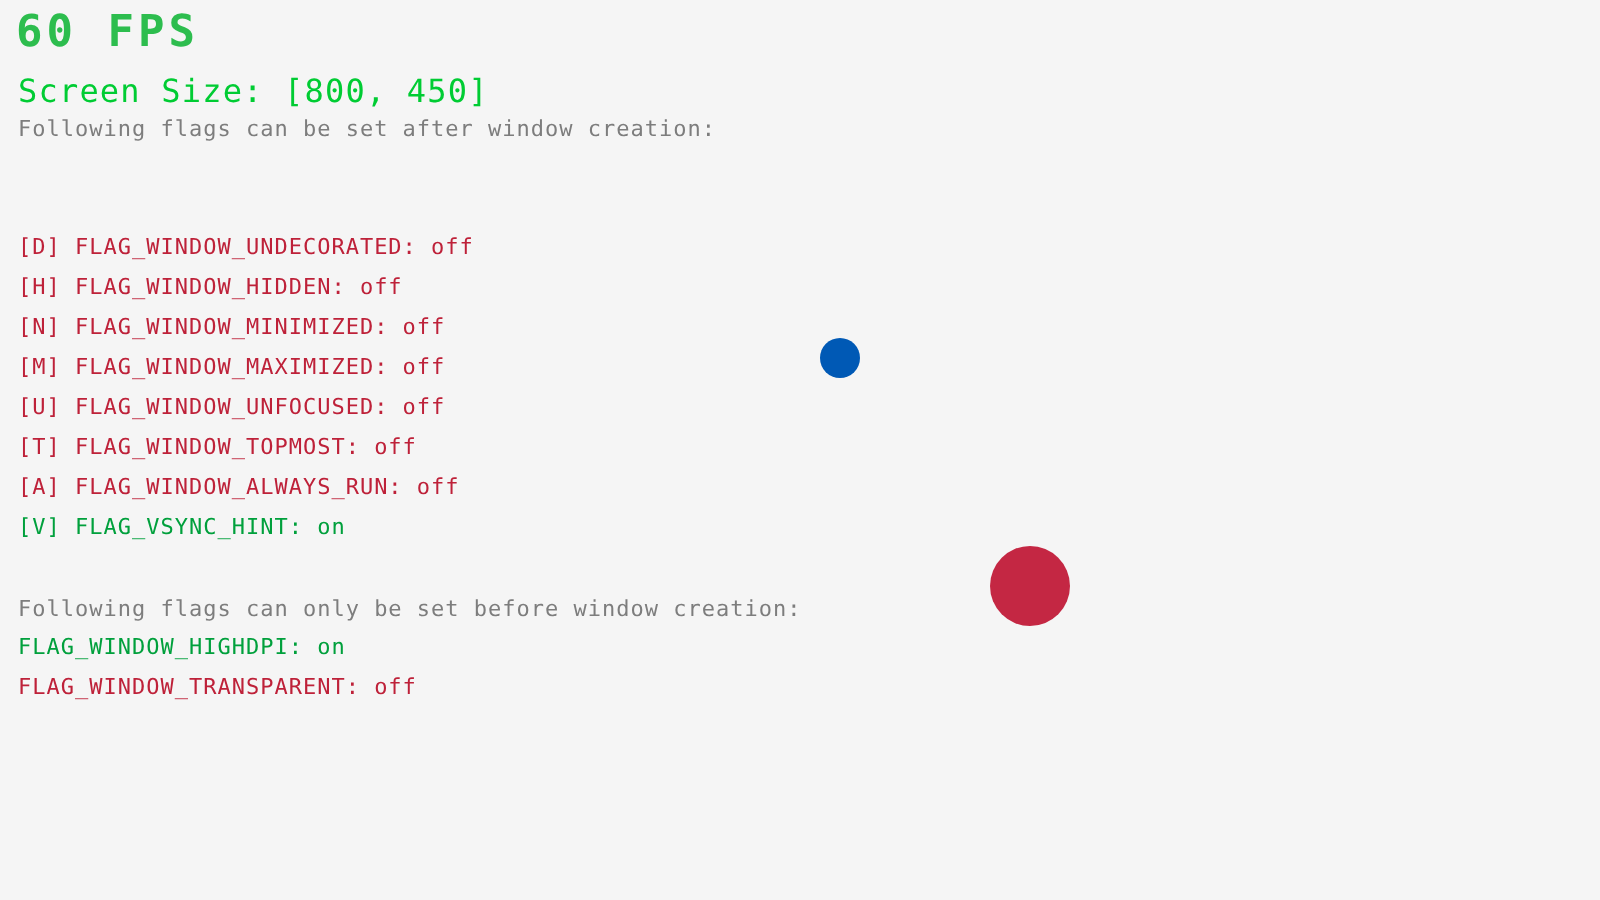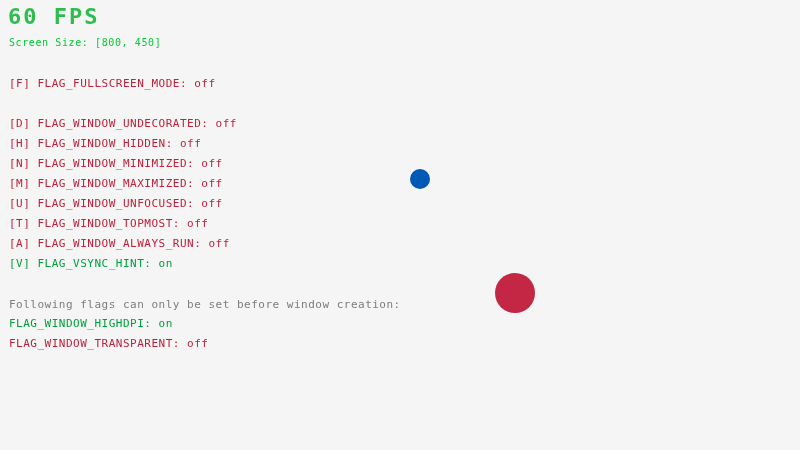"Screen Size: [800, 450]" #screen-size { font-size: 10px -> 16px }
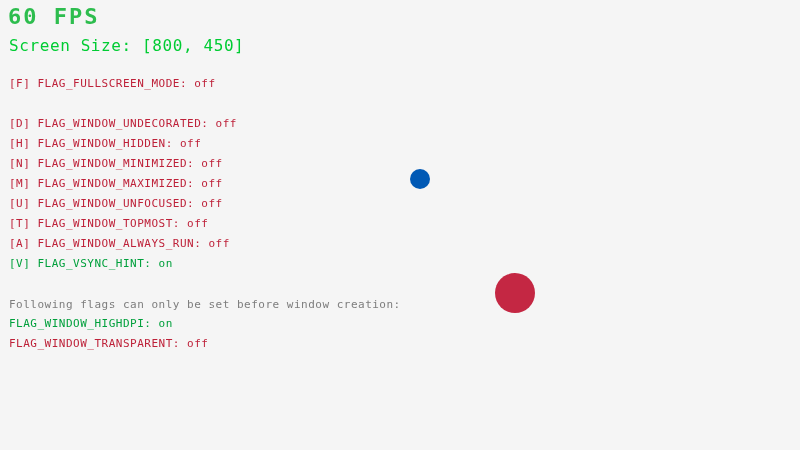"Following flags can be set" div.txt-line { html: none -> <div>Following flags can be set after window creation:</div> }
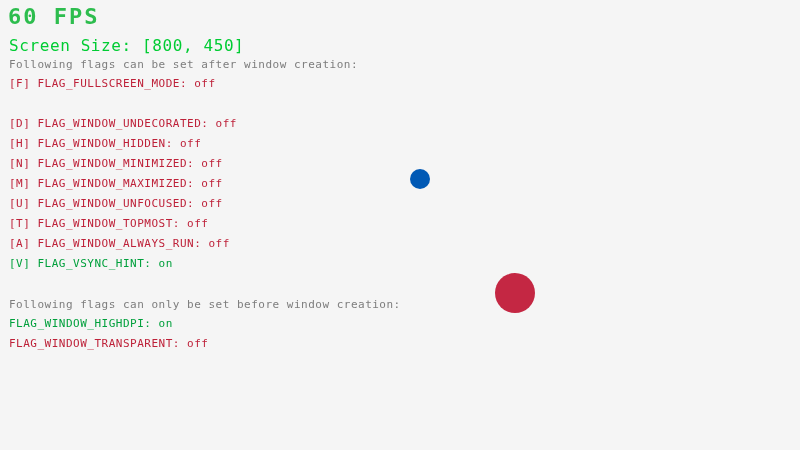"[F] FLAG_FULLSCREEN_MODE: off" div.txt-line { html: <div>[F] FLAG_FULLSCREEN_MODE: off</div> -> none }
